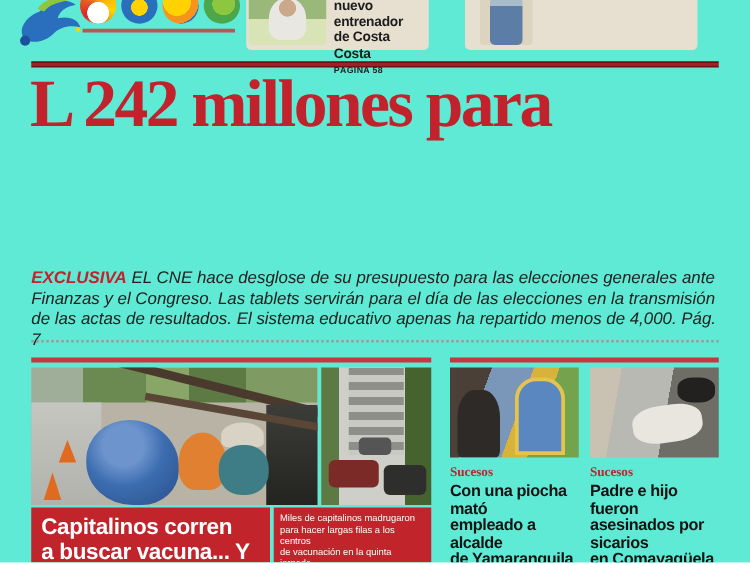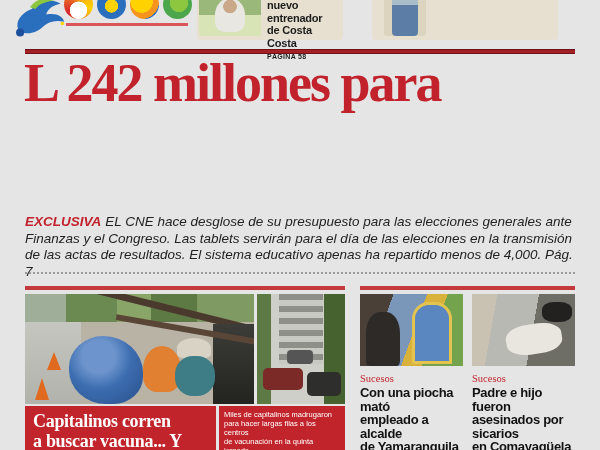"nuevo entrenador" .page { background: #e5e5e5 -> #5eead4 }
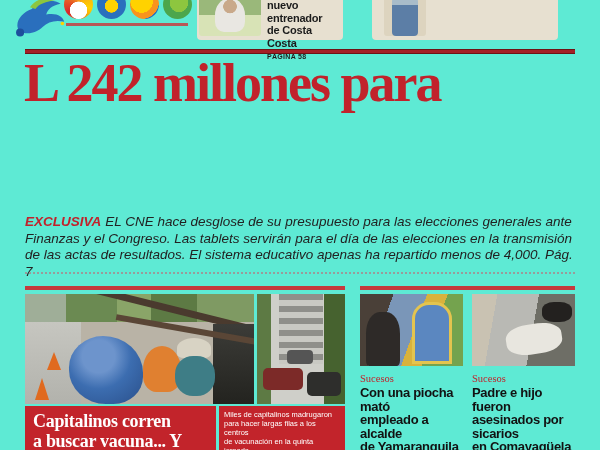"Sucesos" .sec-label { font-weight: normal -> bold }
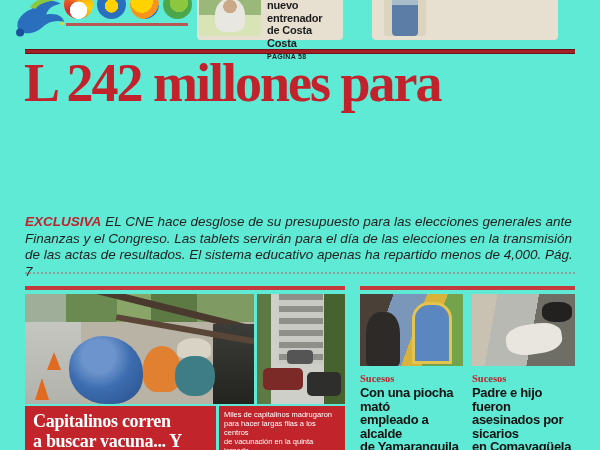"Capitalinos corren" .lead-box { font-family: Liberation Serif, serif -> Liberation Sans, sans-serif }
